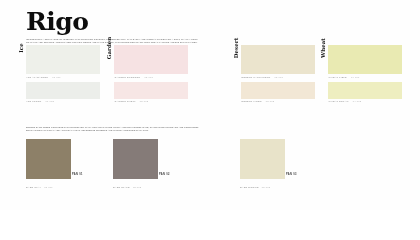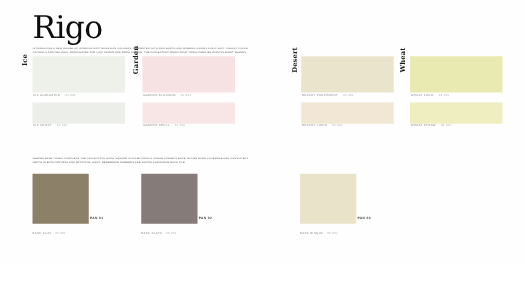"Rigo" .brand-title { font-weight: normal -> bold }
